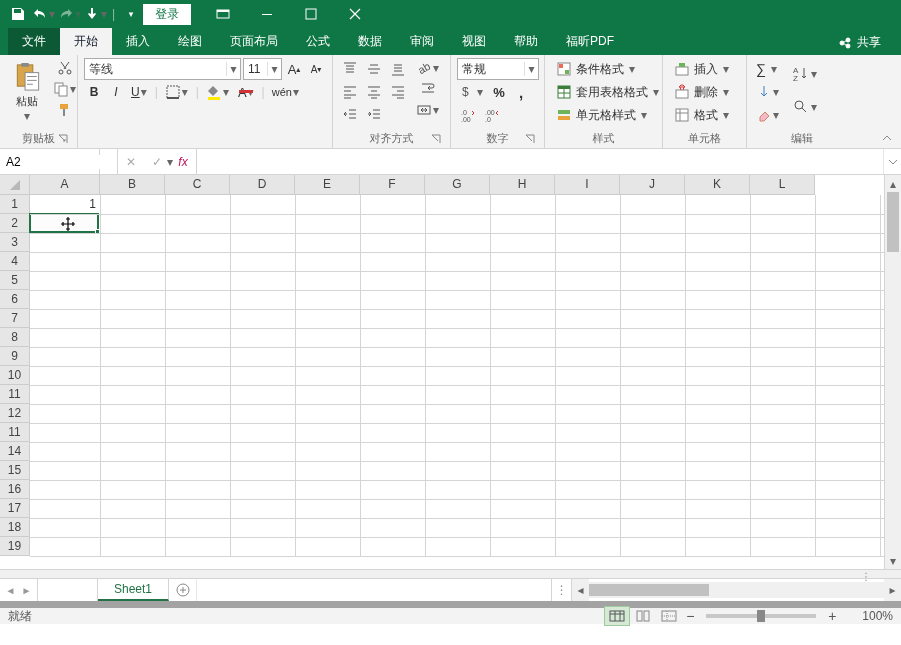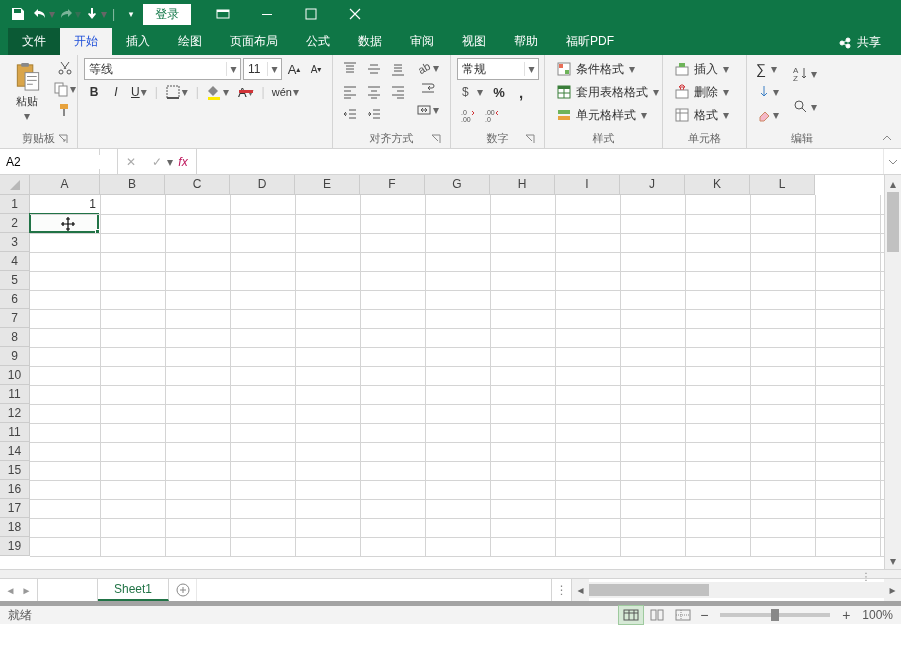"开始" .tab.active { color: #1d4ed8 -> #0f172a }
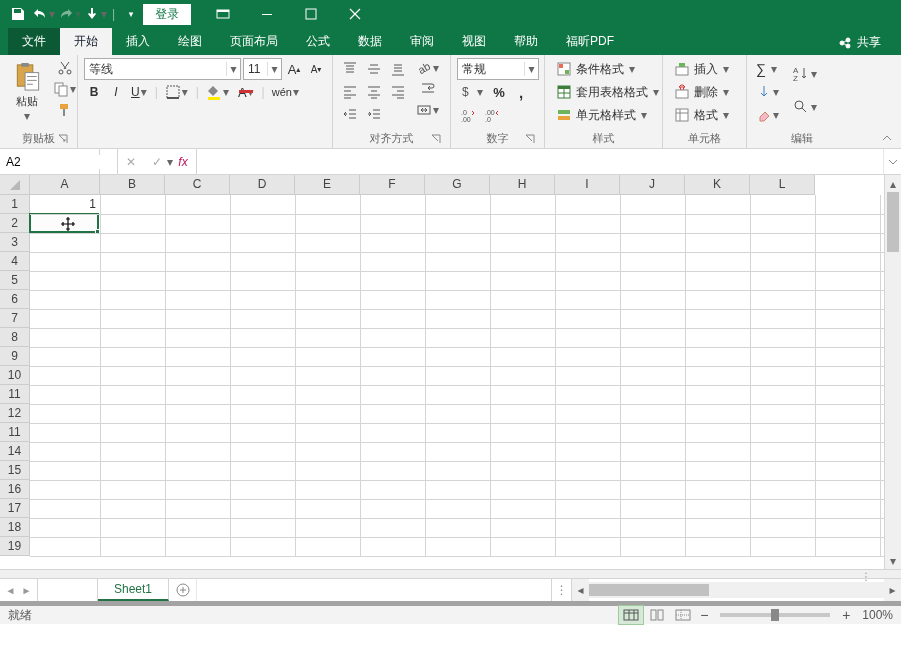"就绪" .status { border-top: 5px solid #a3a3a3 -> 7px solid #a3a3a3 }
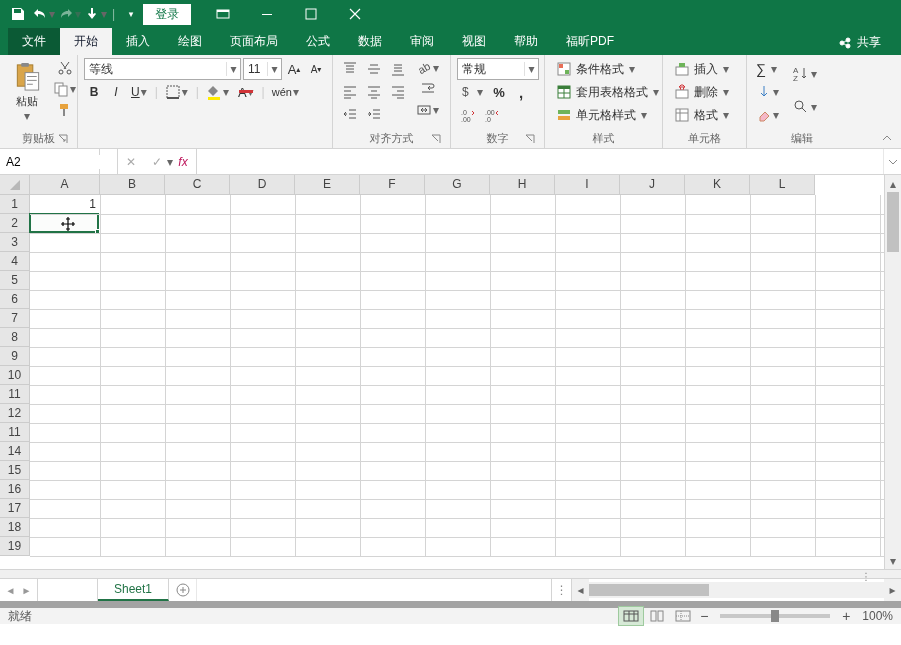"100%" span { margin-left: 8px -> 22px }
